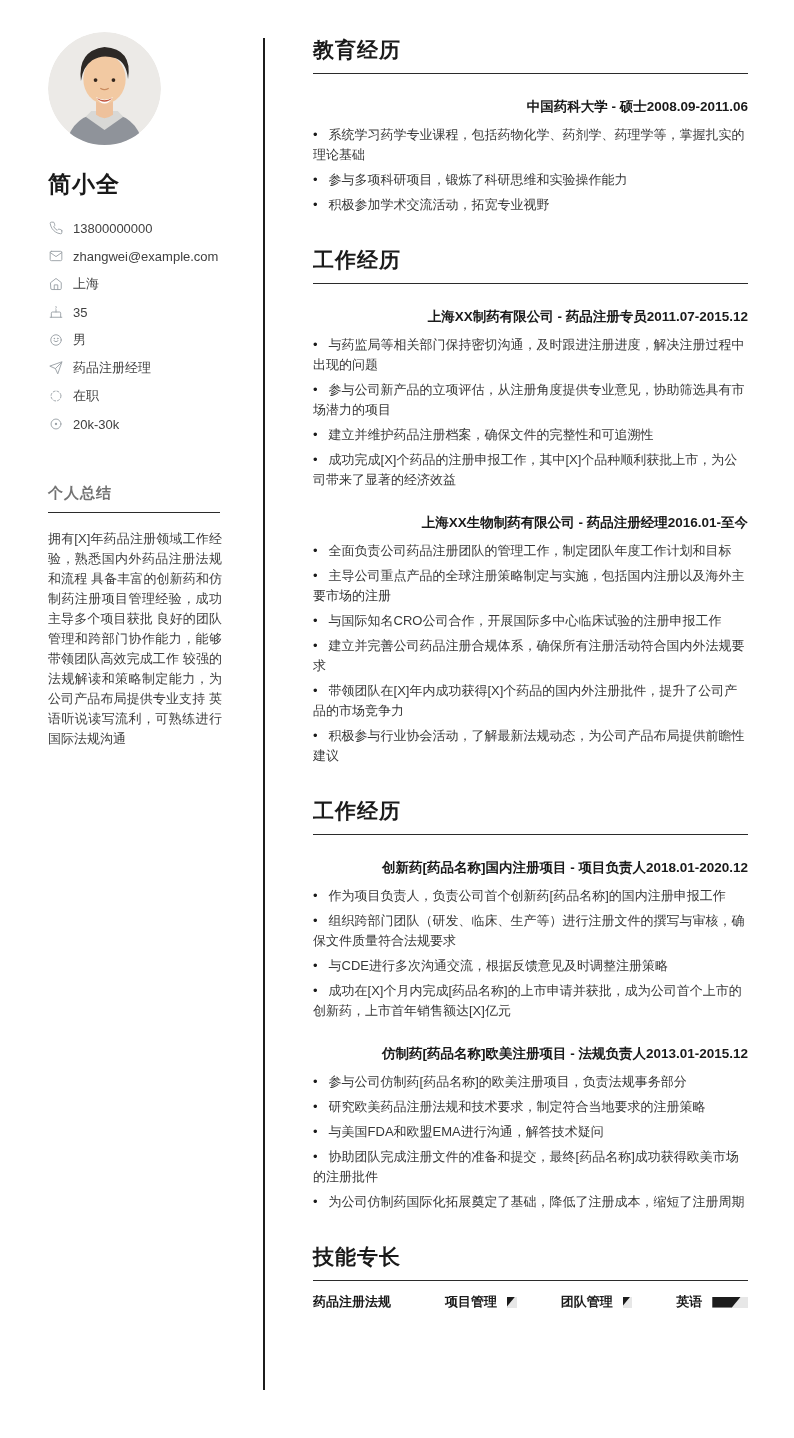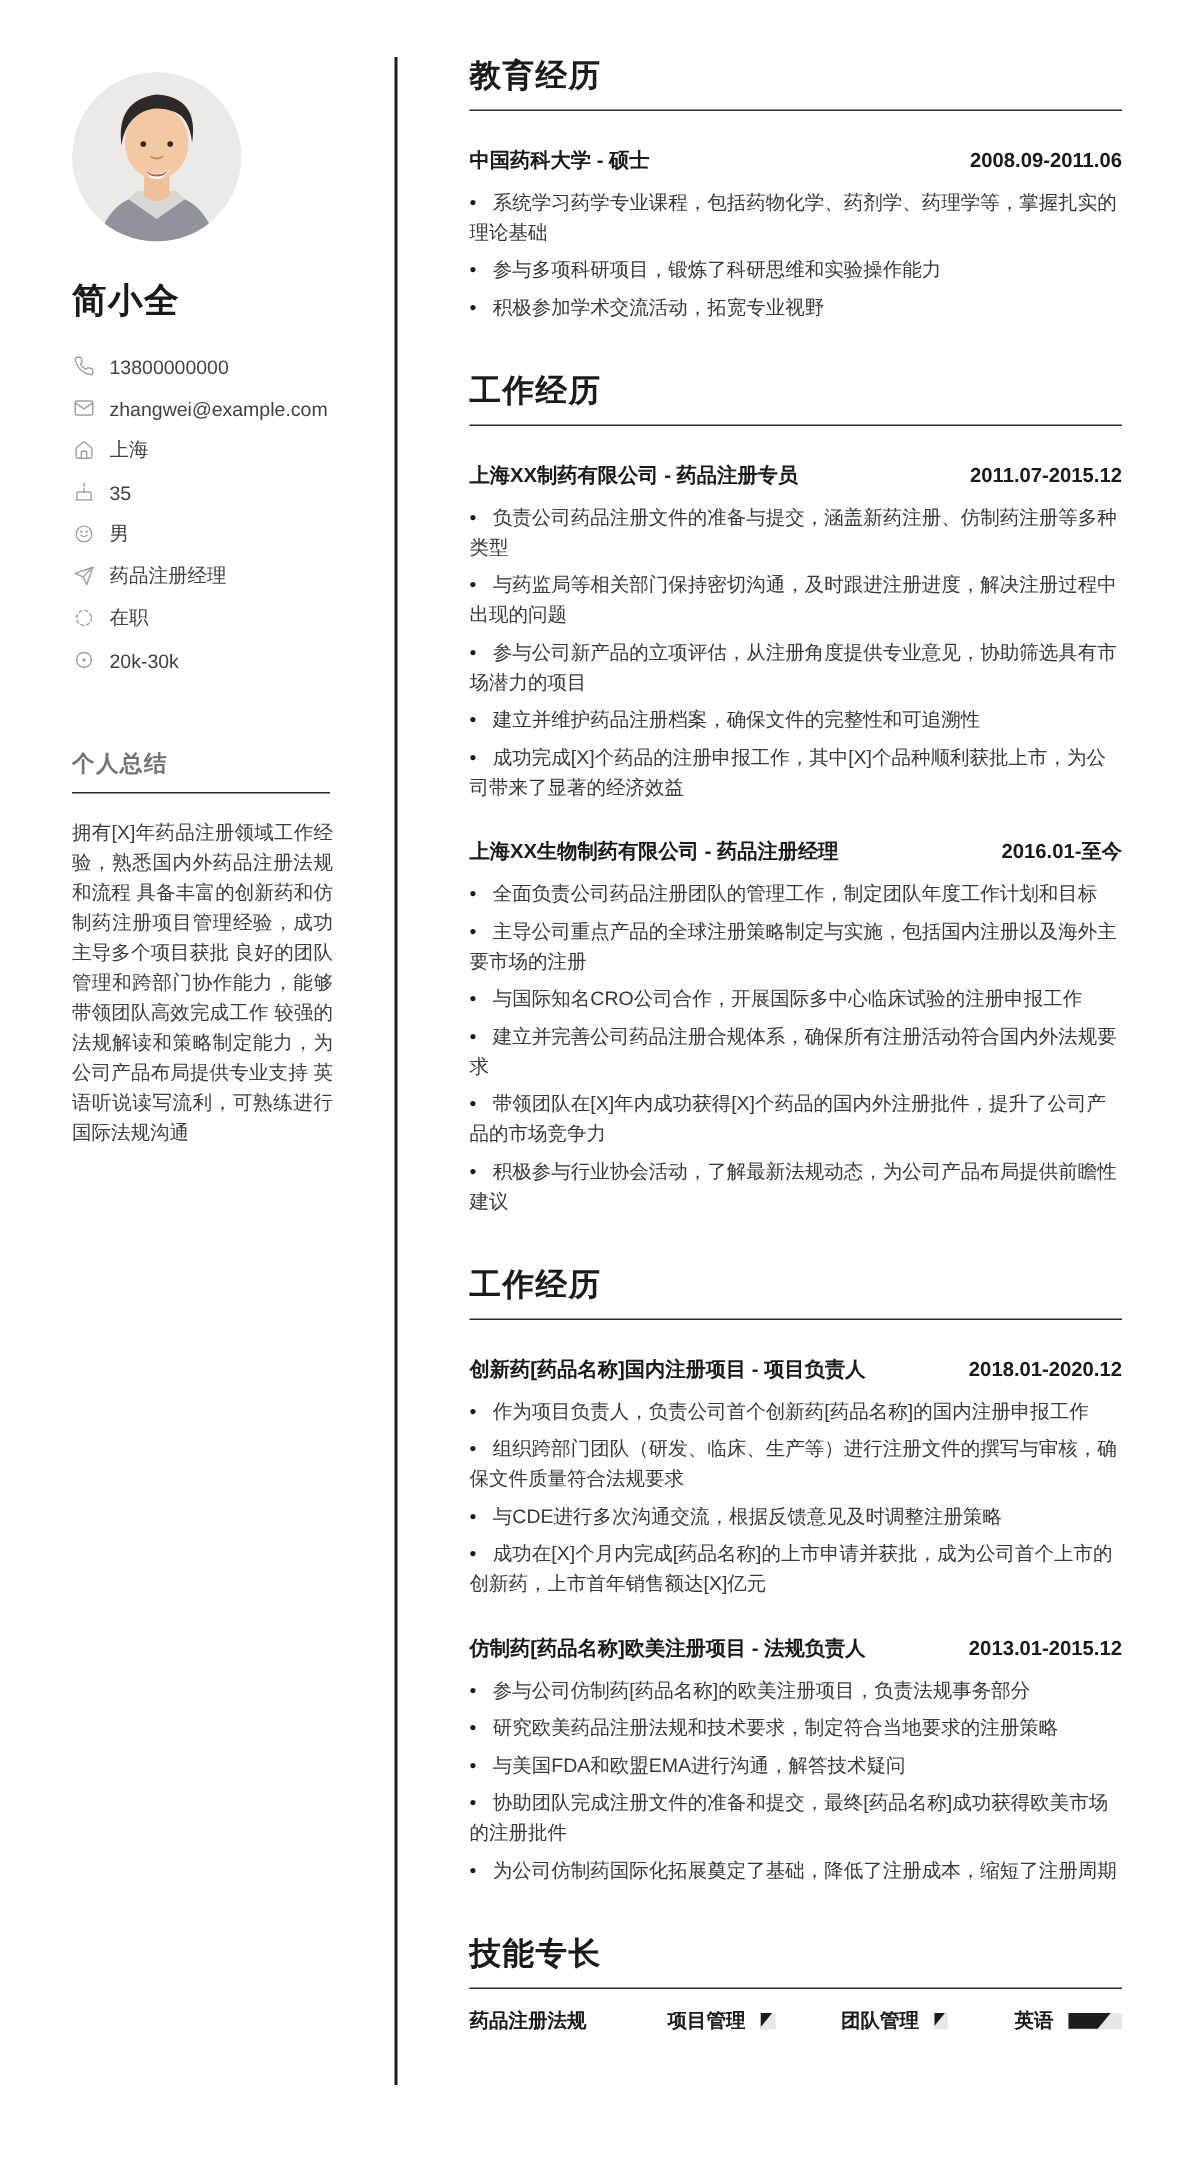"中国药科大学 - 硕士" .entry-head { justify-content: space-between -> flex-end }
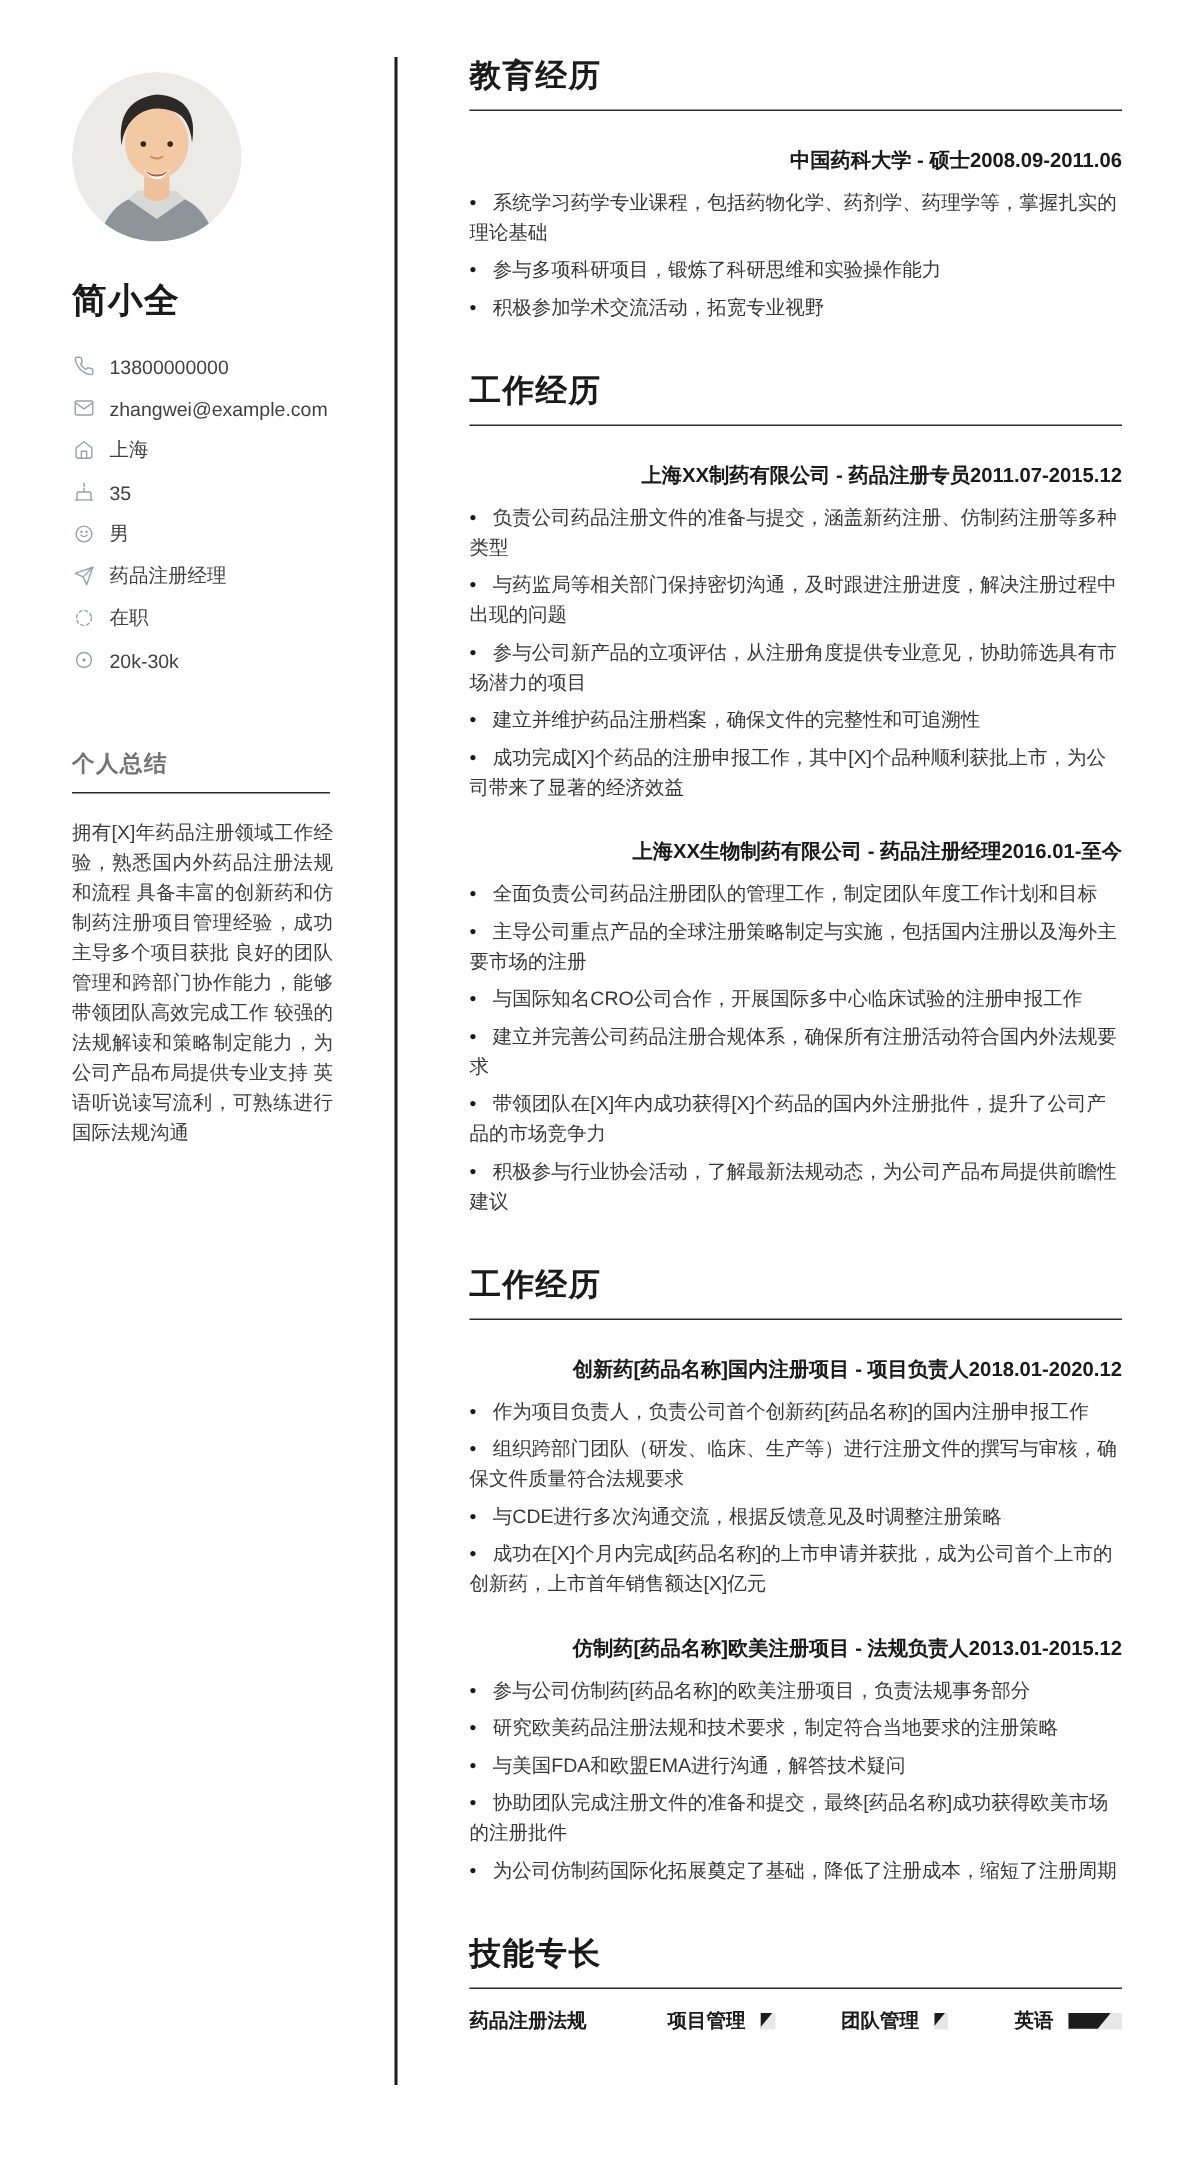"简小全" .sidebar { top: 48px -> 32px }
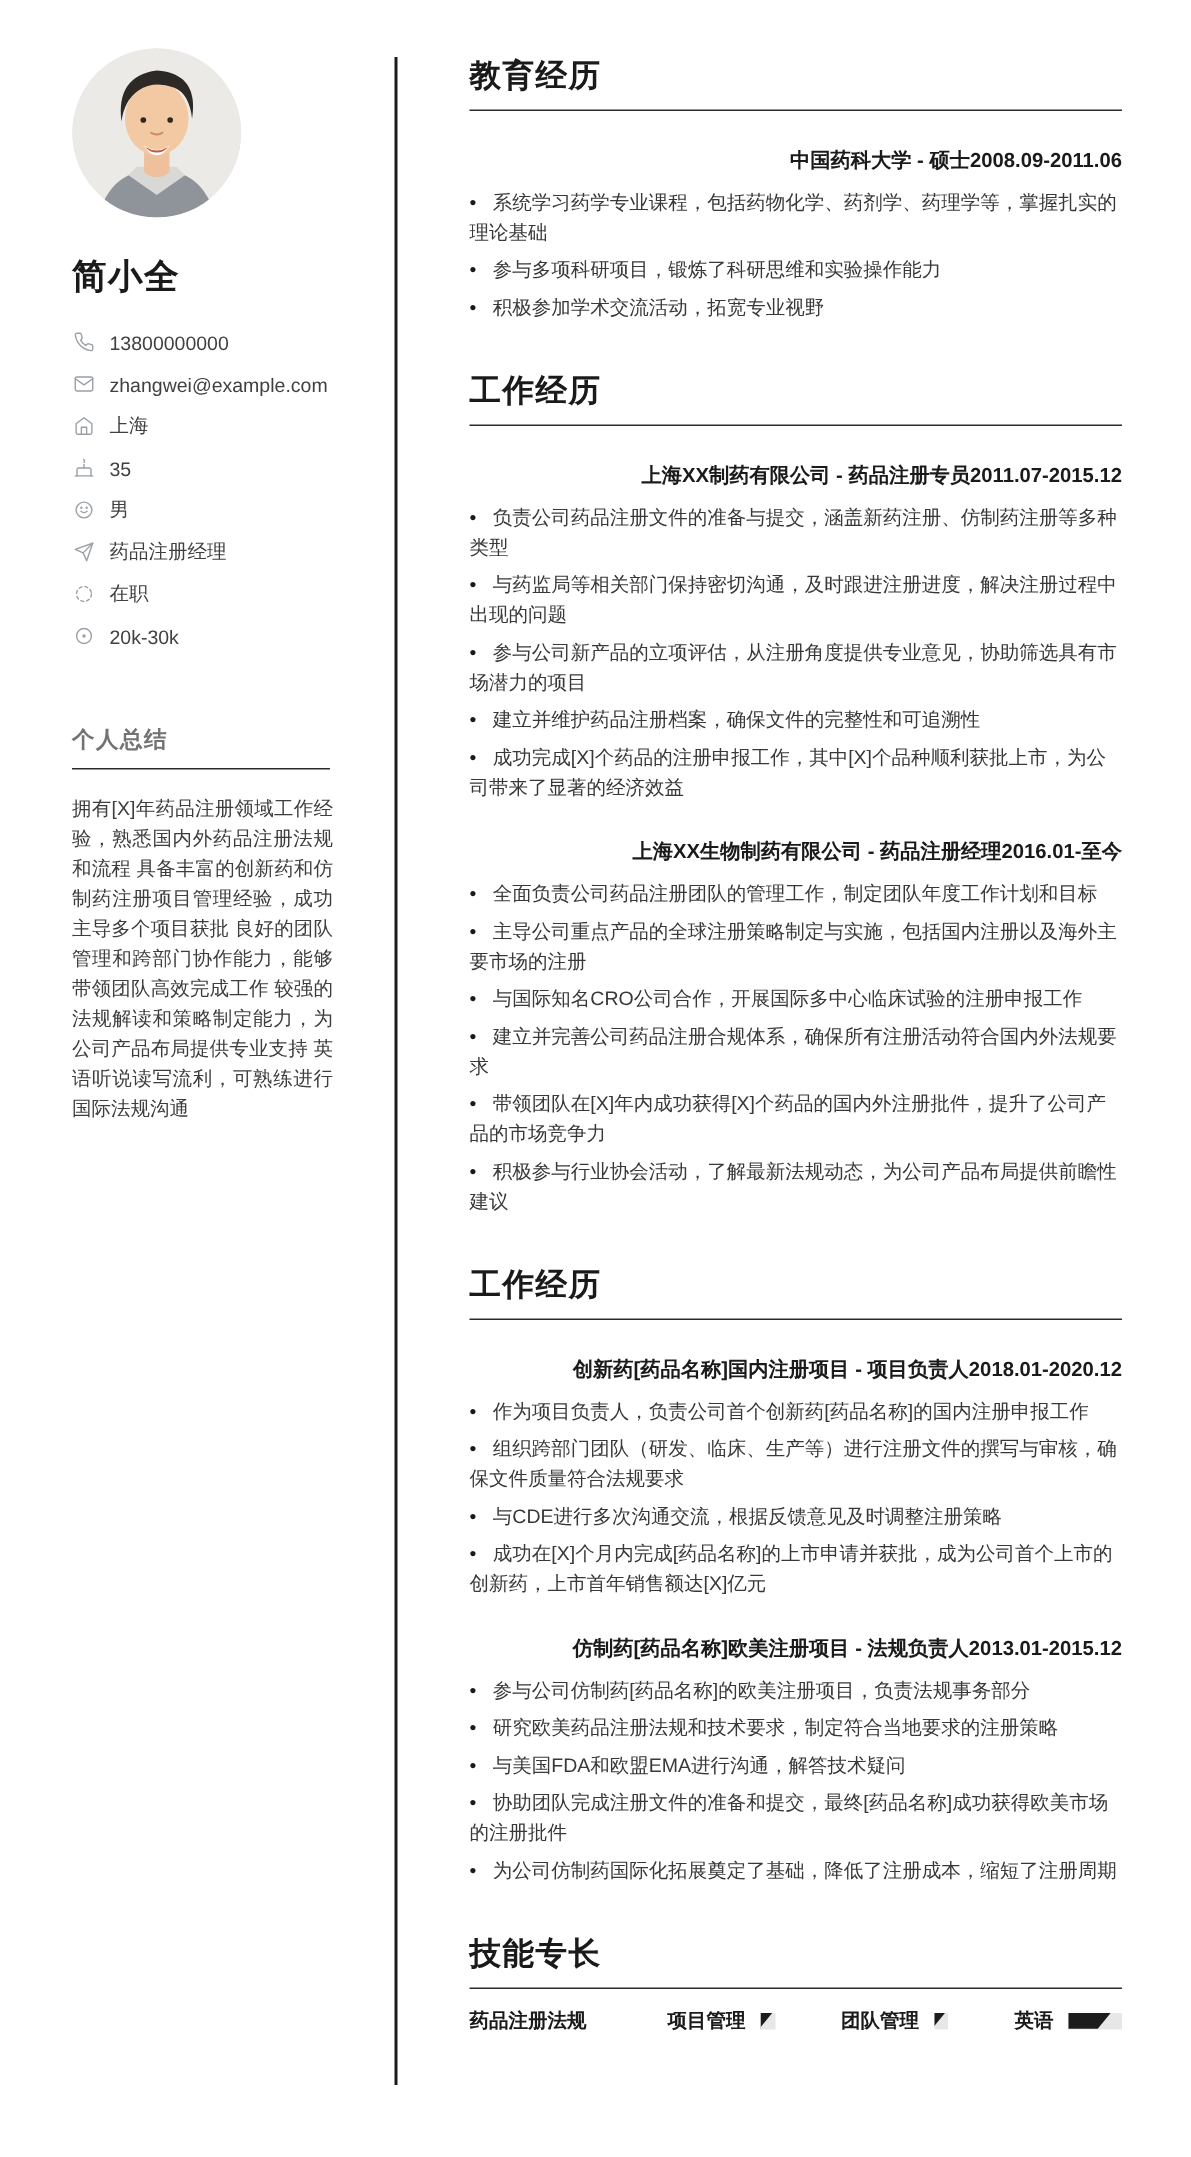"• 负责公司药品注册文件的准备与提交，涵盖新药注册、仿制药注册等多种类型" div.bullet { html: <div><span>•</span>负责公司药品注册文件的准备与提交，涵盖新药注册、仿制药注册等多种类型</div> -> none }
